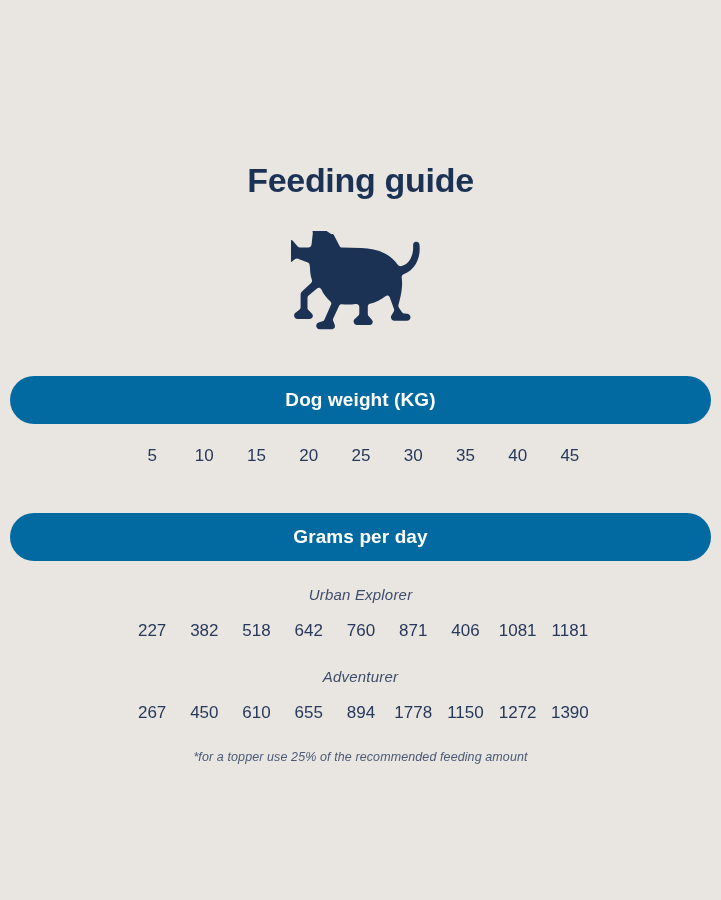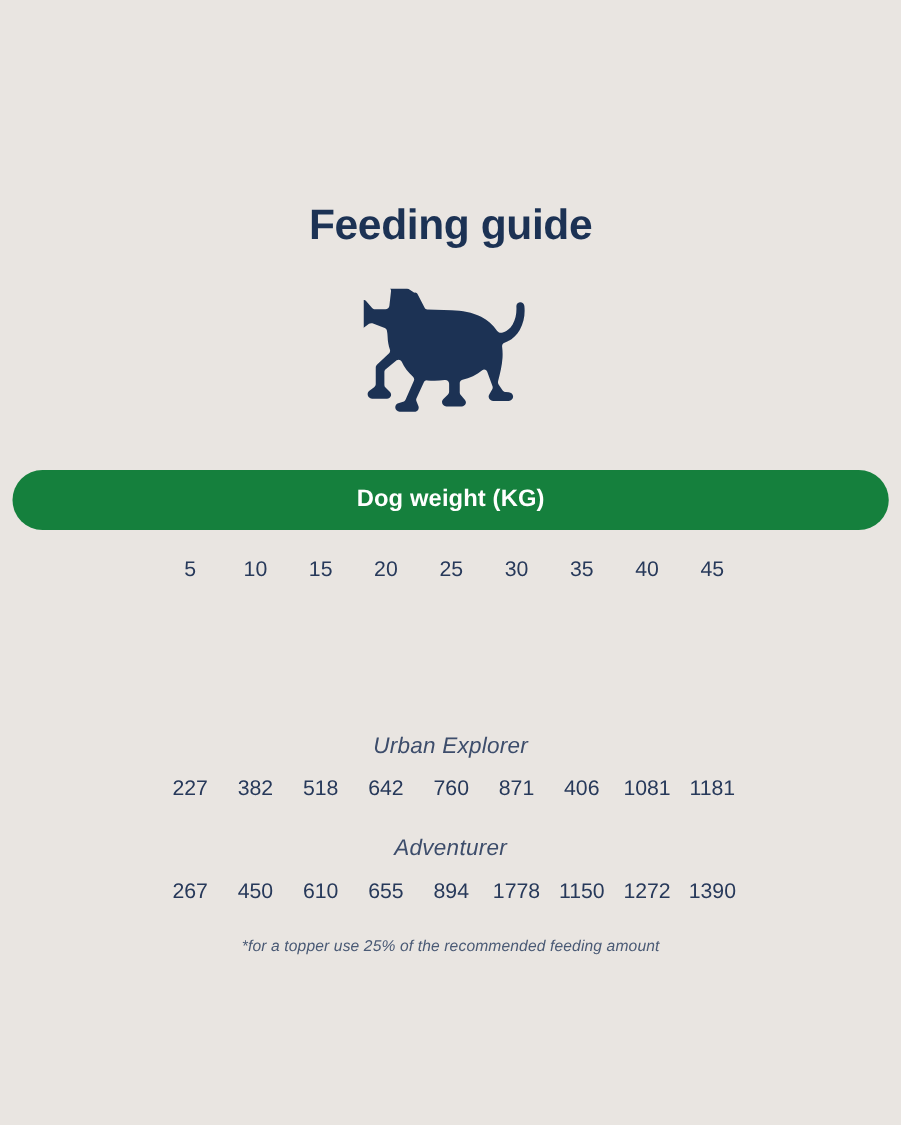"Dog weight (KG)" .pill { background: #15803d -> #0369a1 }
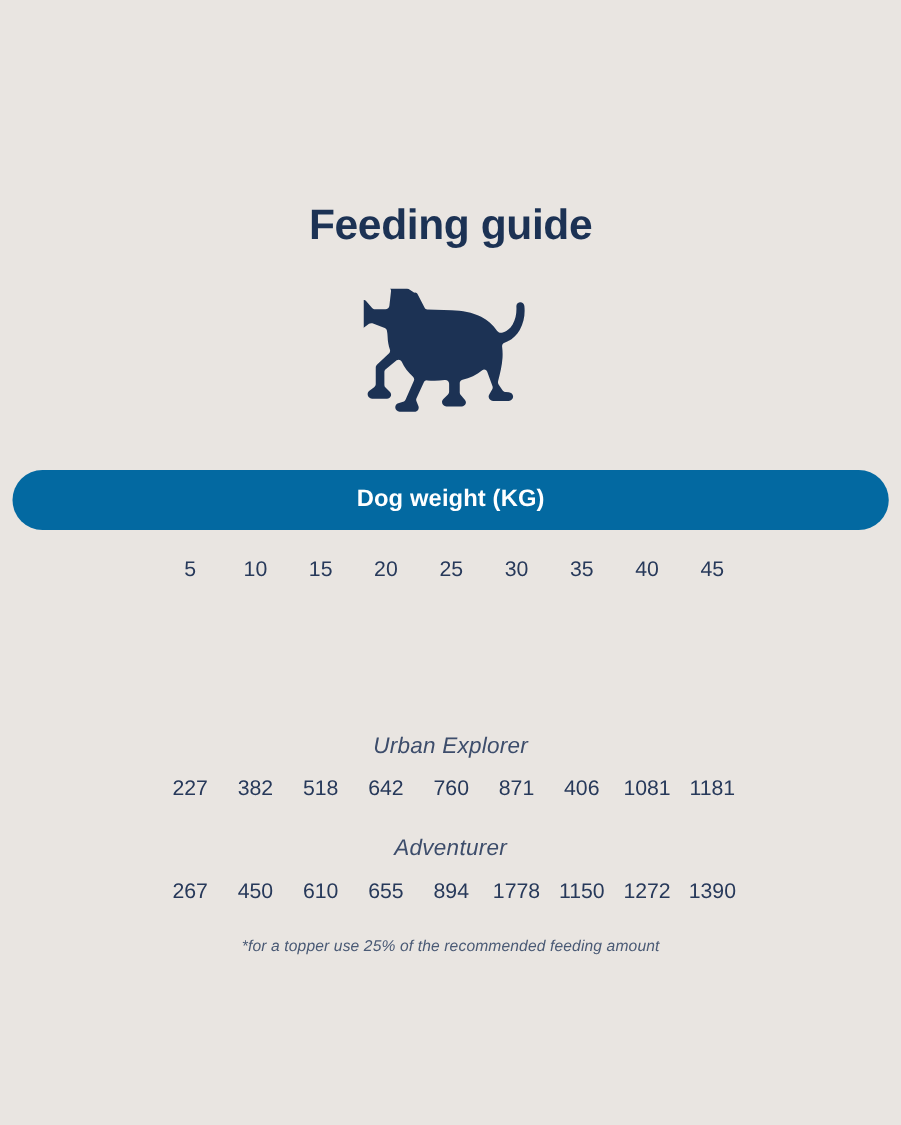"Grams per day" div.pill { html: none -> <div> <span>Grams per day</span> </div> }
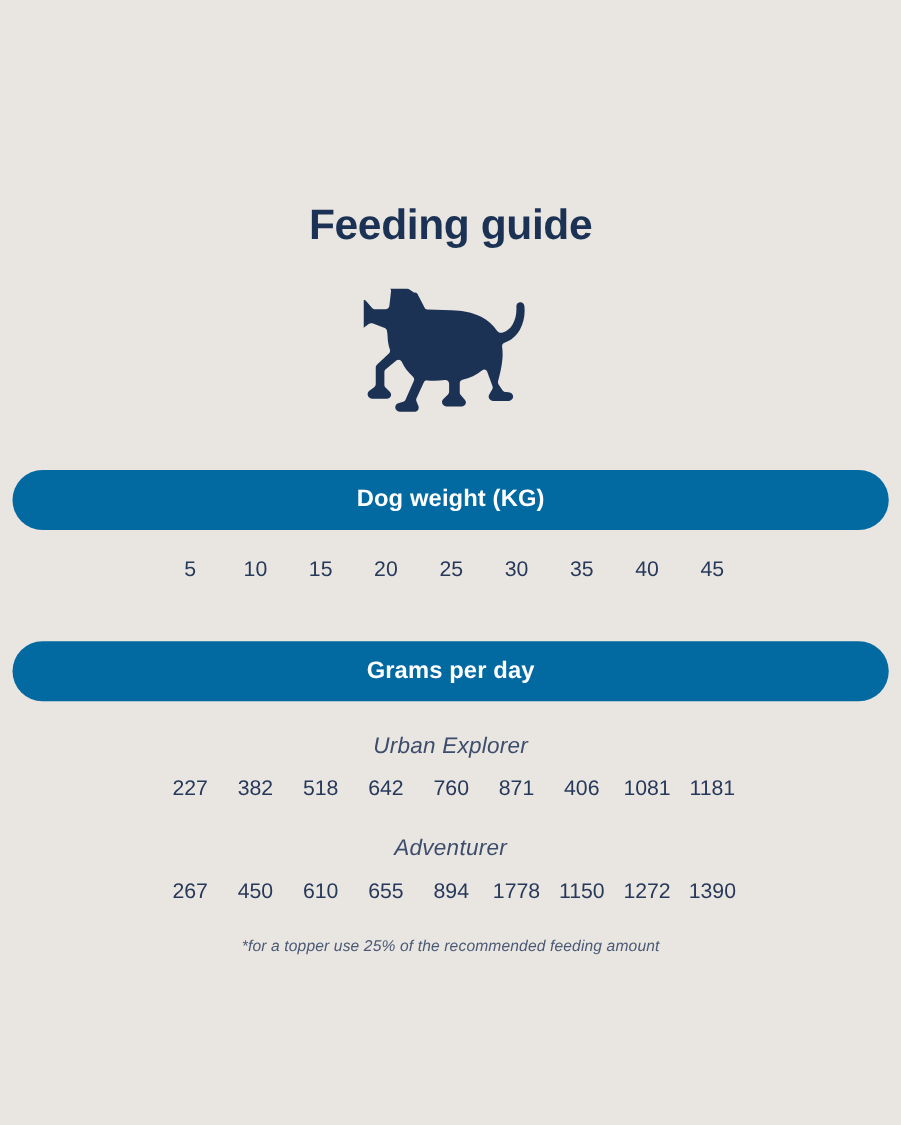"Urban Explorer" .variant-label { font-size: 18px -> 15px }
